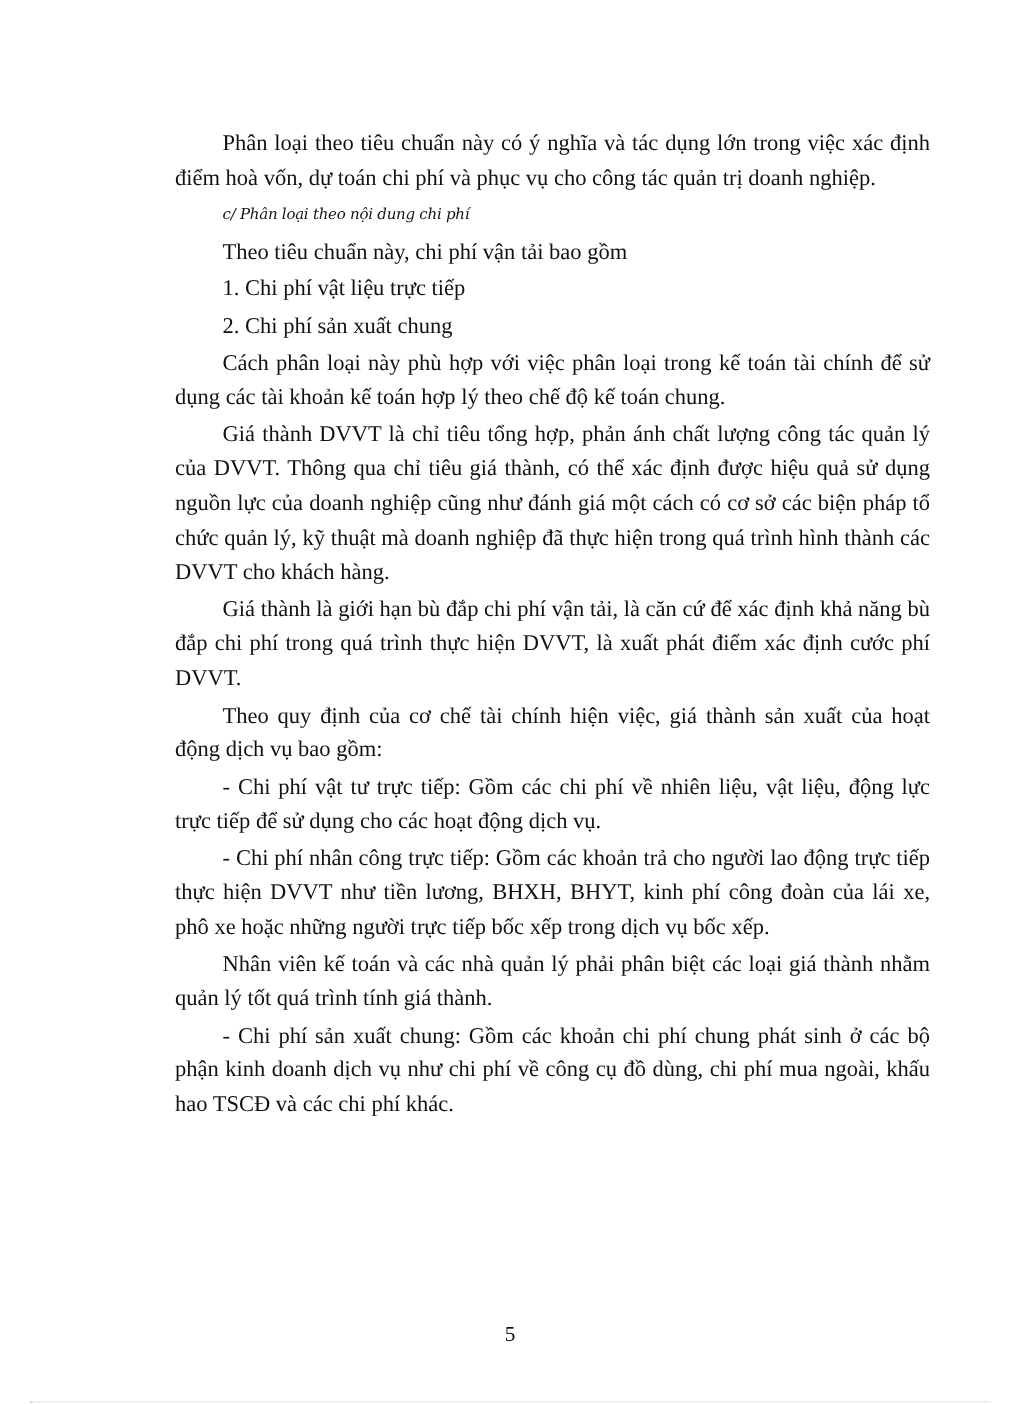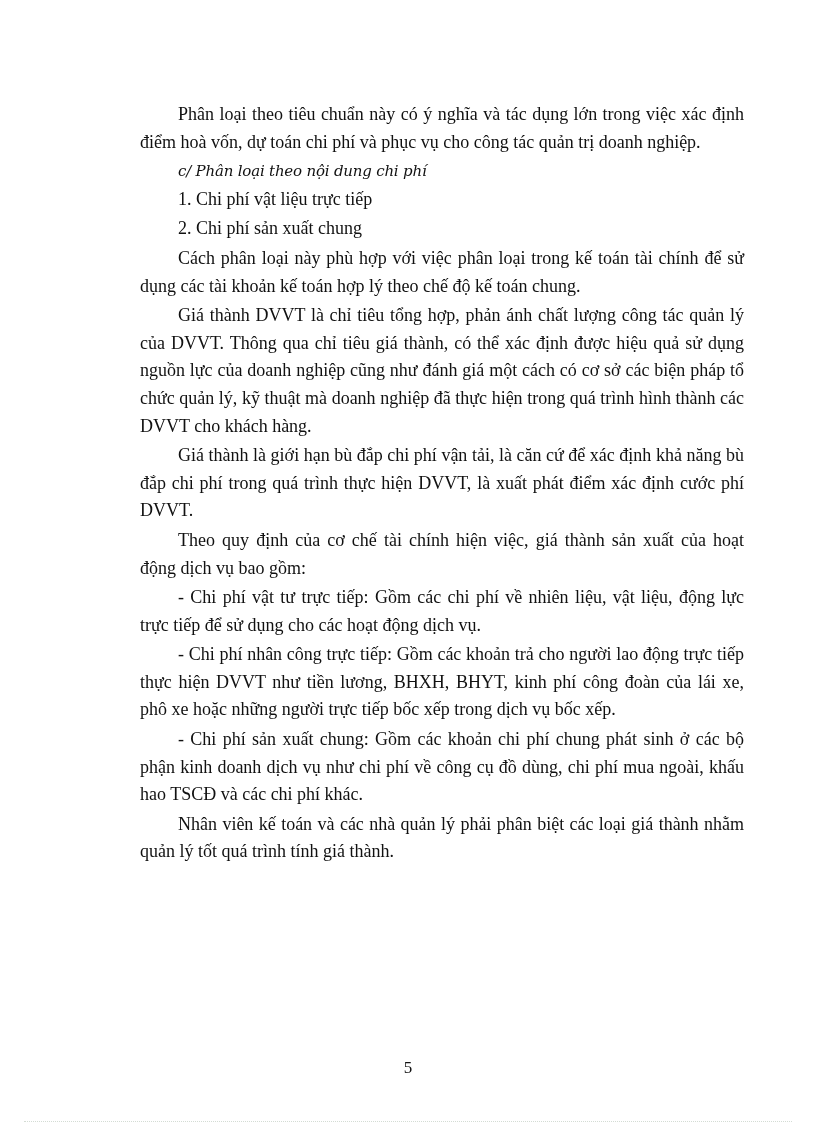"c/ Phân loại theo nội" .heading { font-size: 15px -> 12px }
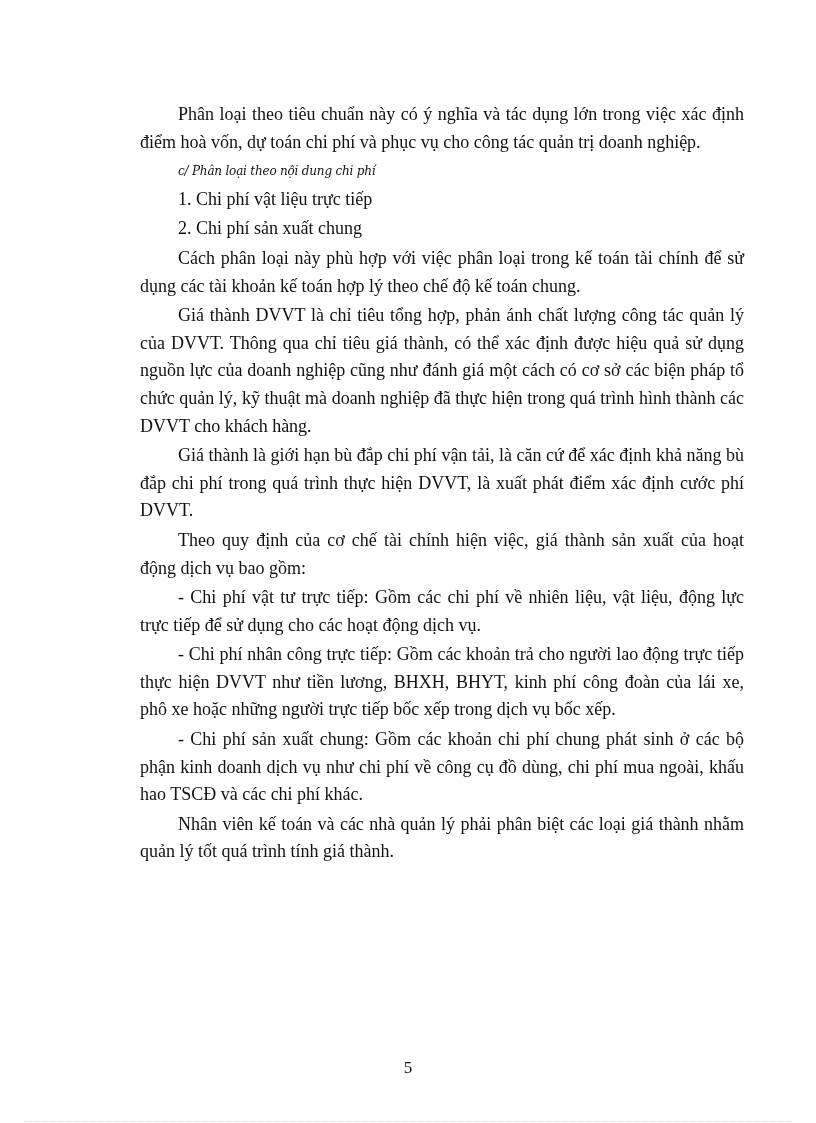"Theo tiêu chuẩn này, chi" p.plain-line { html: none -> <p>Theo tiêu chuẩn này, chi phí vận tải bao gồm</p> }
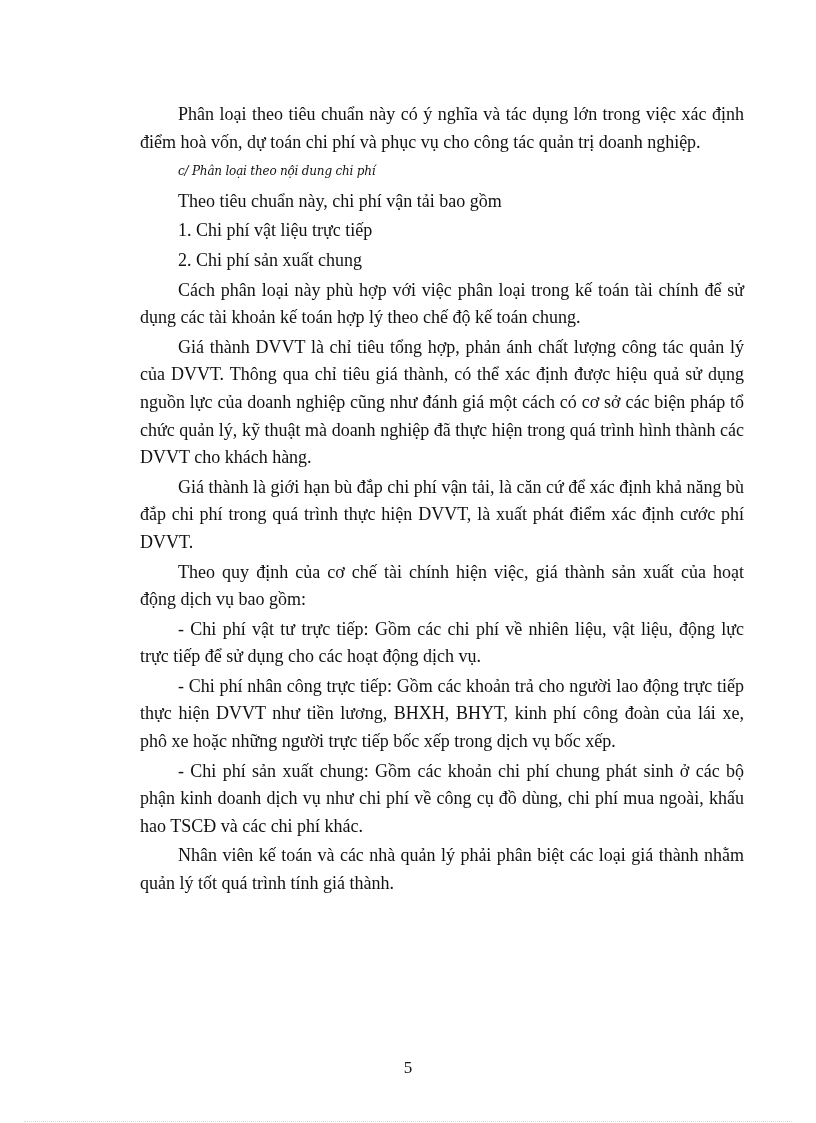"- Chi phí sản xuất" p.para { order: before "Nhân viên kế toán và" -> after "Nhân viên kế toán và" }
